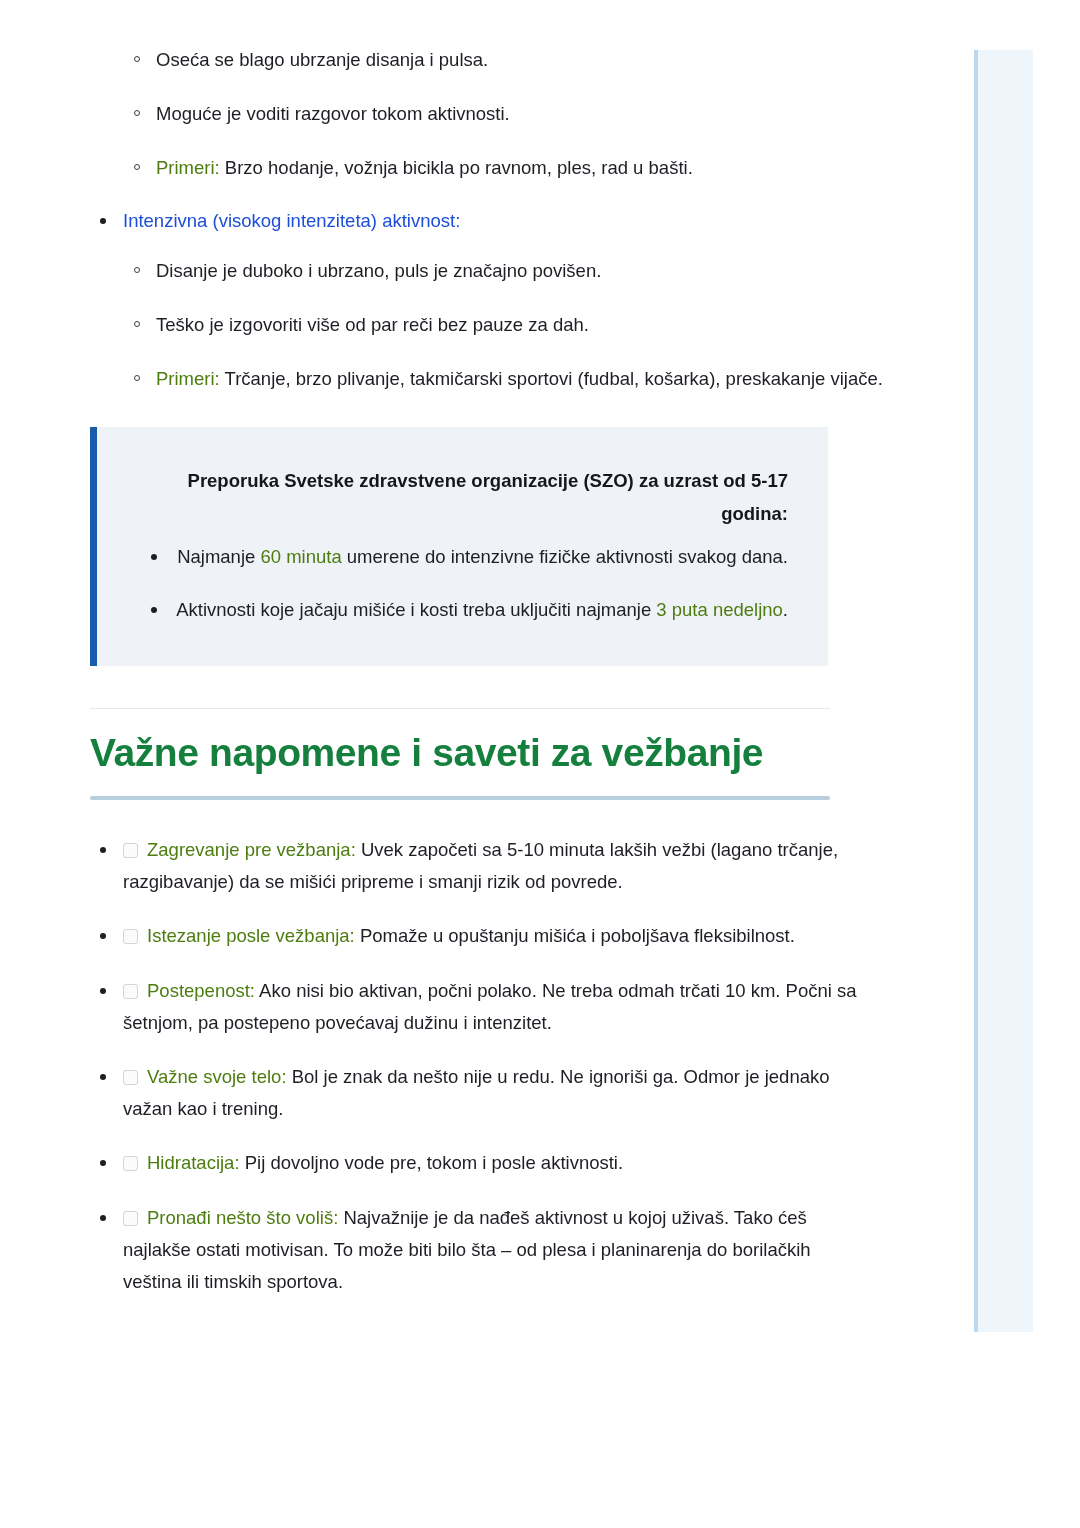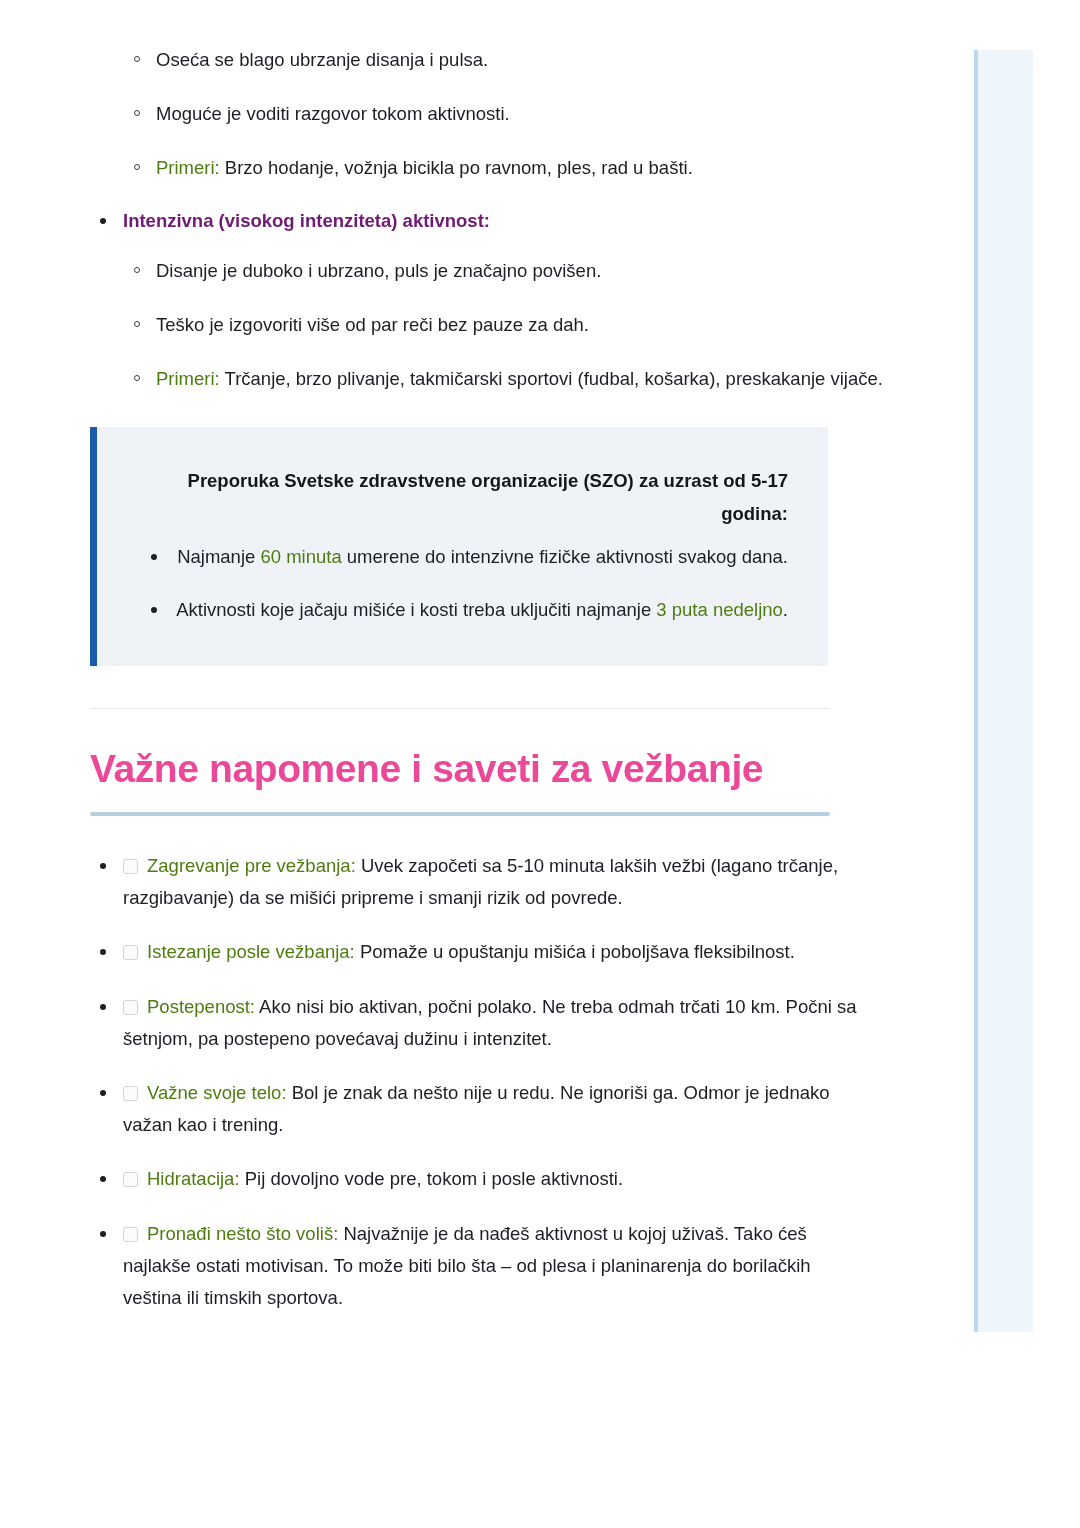"Intenzivna (visokog intenziteta)" .group-head { color: #701a75 -> #1d4ed8; font-weight: 700 -> 400 }
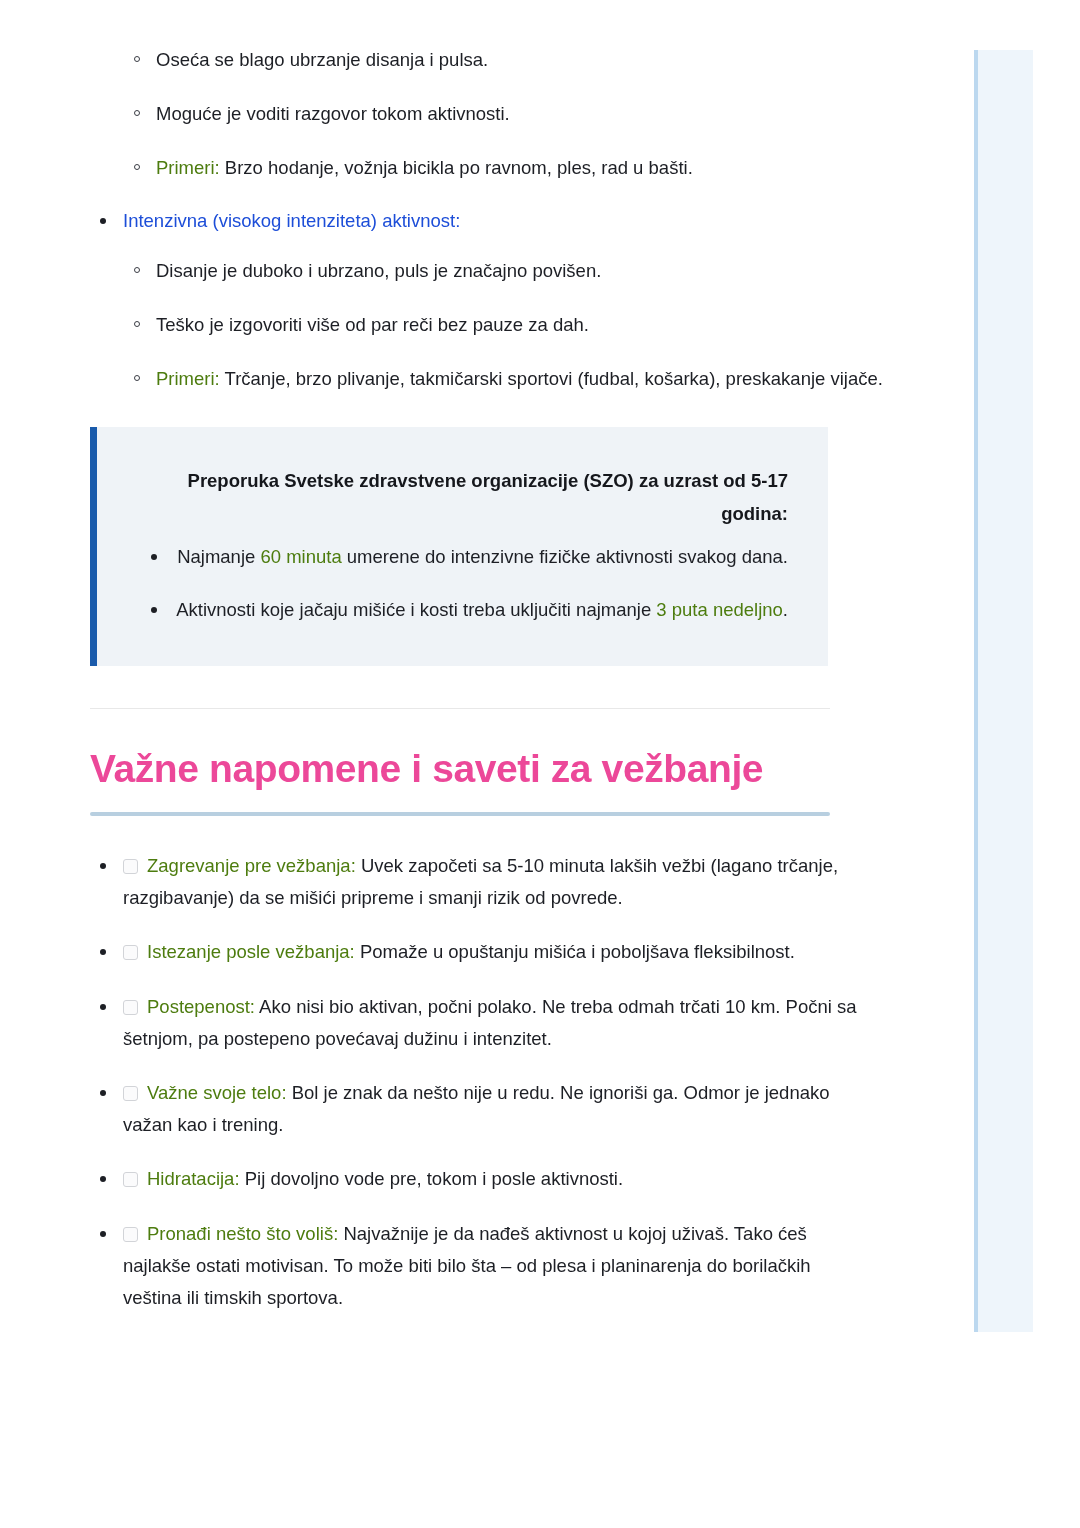"Važne napomene i saveti za" .section-title { color: #ec4899 -> #15803d; margin: 38px 0 0 0 -> 22px 0 0 0 }
